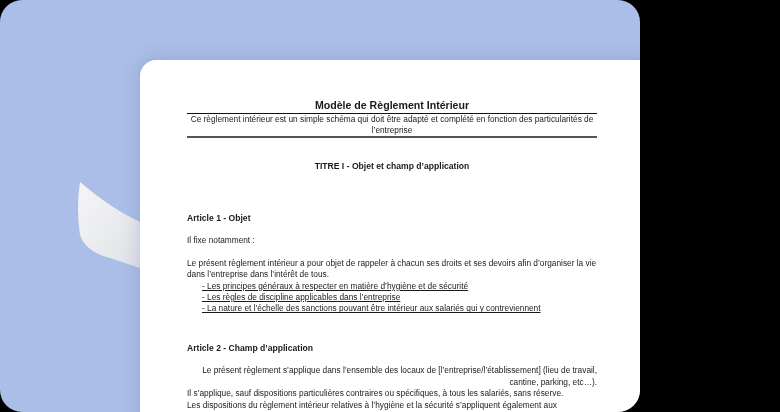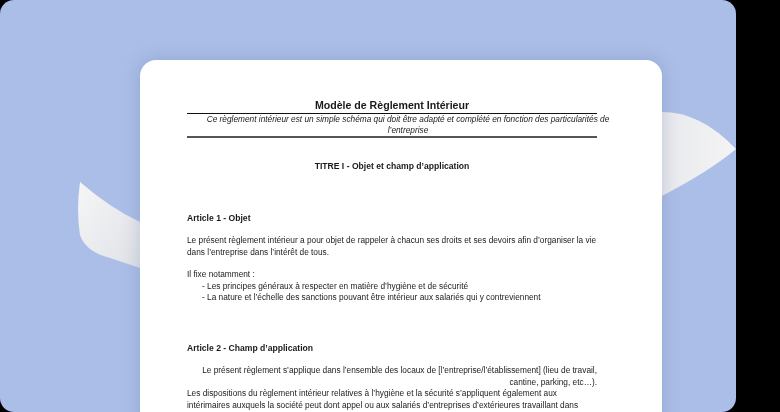"Modèle de Règlement Intérieur" .stage { border-radius: 14px -> 22px; width: 736px -> 640px }
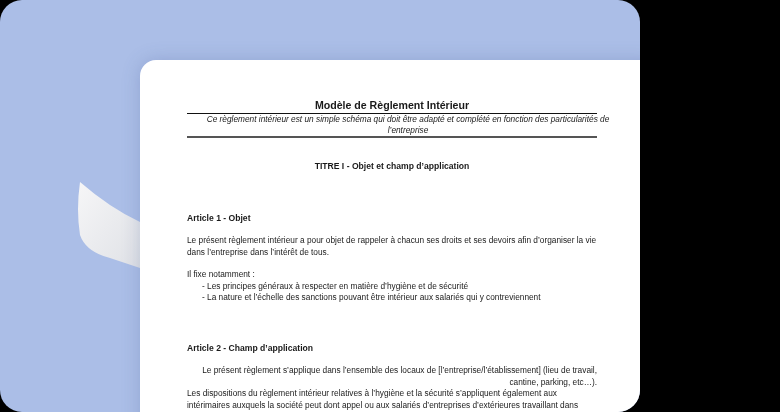"Ce règlement intérieur est un" .subtitle { font-style: italic -> none; left: 16px -> 0 }
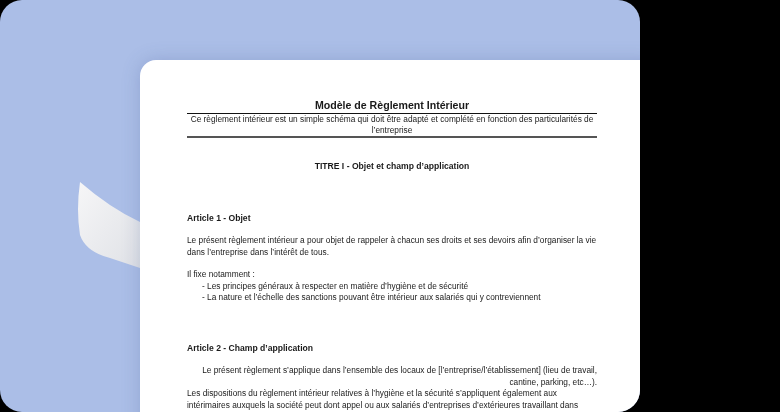"Le présent règlement intérieur a" div { order: before "Il fixe notamment :" -> after "Il fixe notamment :" }
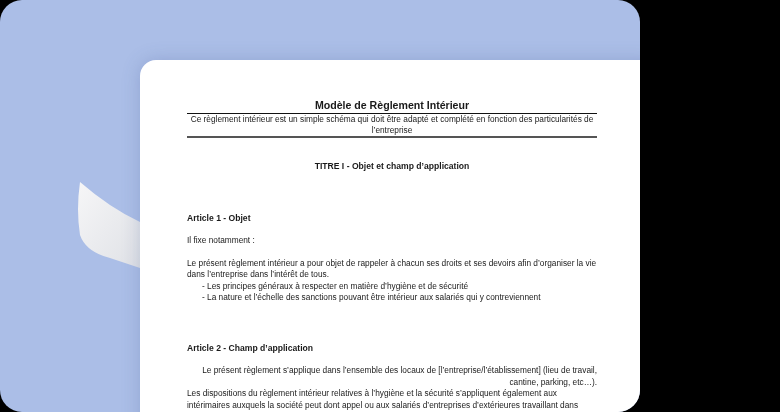"- Les principes généraux à" .list li { text-decoration: none -> underline }
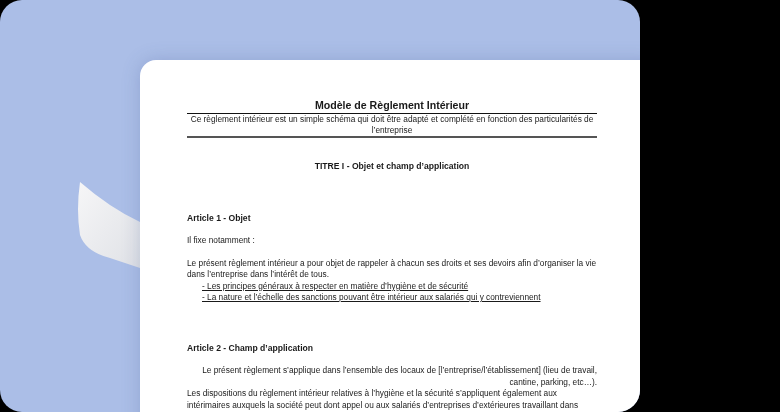"- Les règles de discipline" li { html: none -> <li>- Les règles de discipline applicables dans l’entreprise</li> }
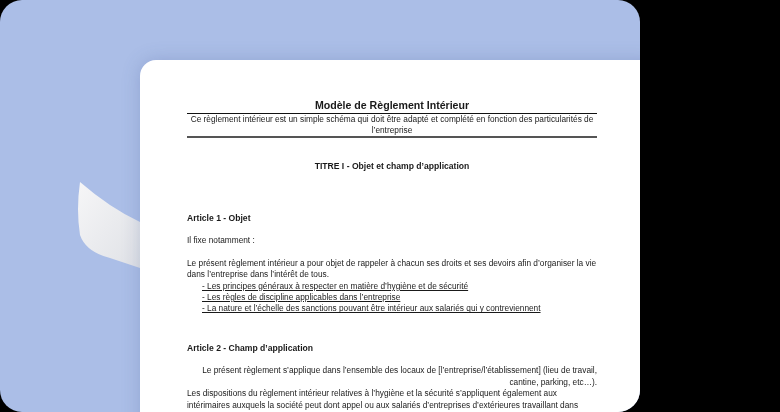"Il s’applique, sauf dispositions" div { html: none -> <div>Il s’applique, sauf dispositions particulières contraires ou spécifiques, à tous les salariés, sans réserve.</div> }
